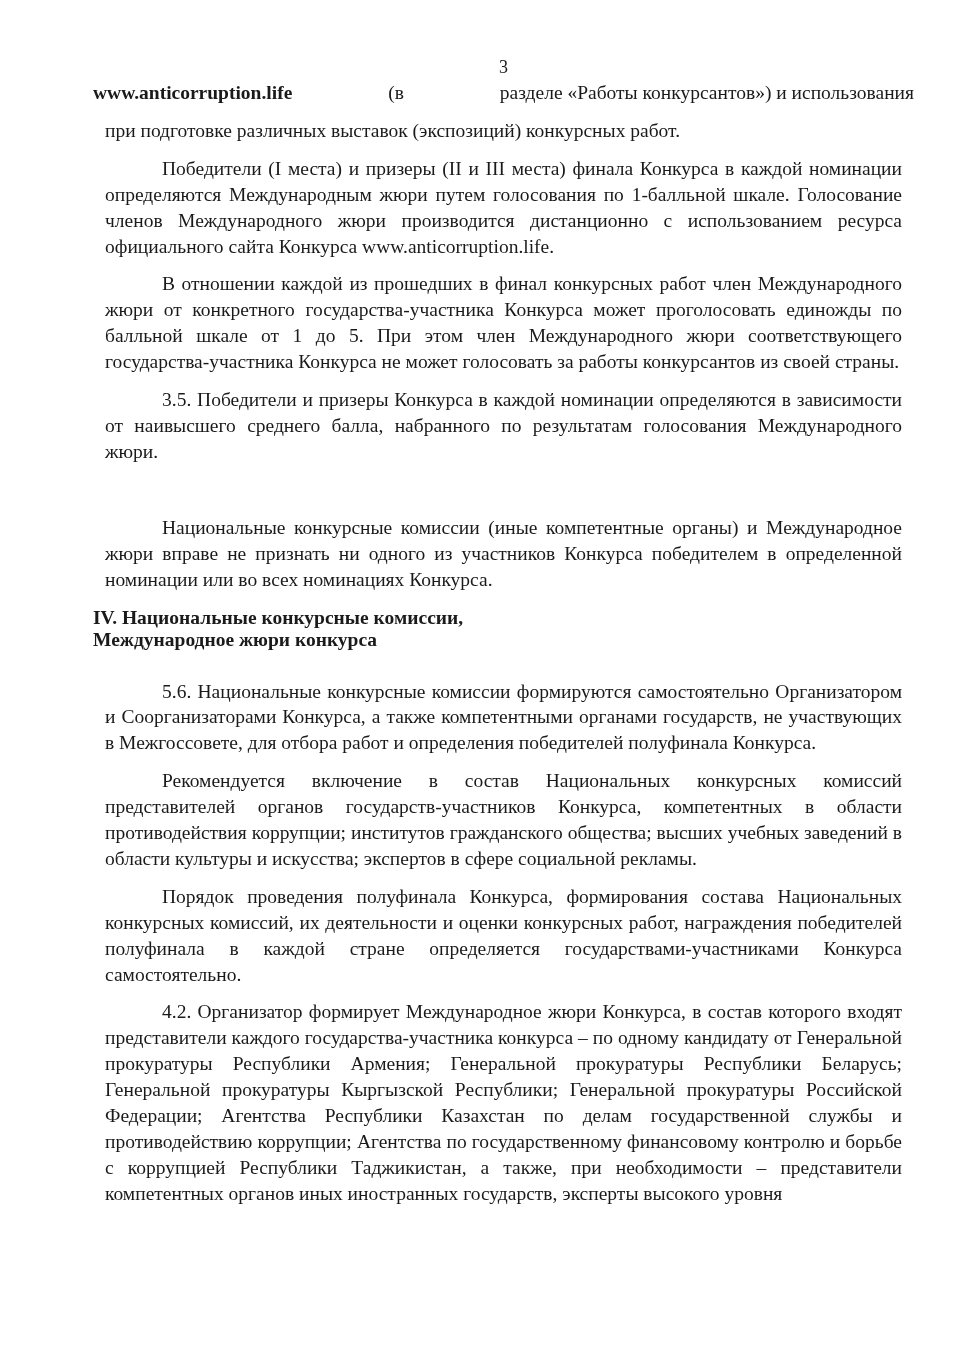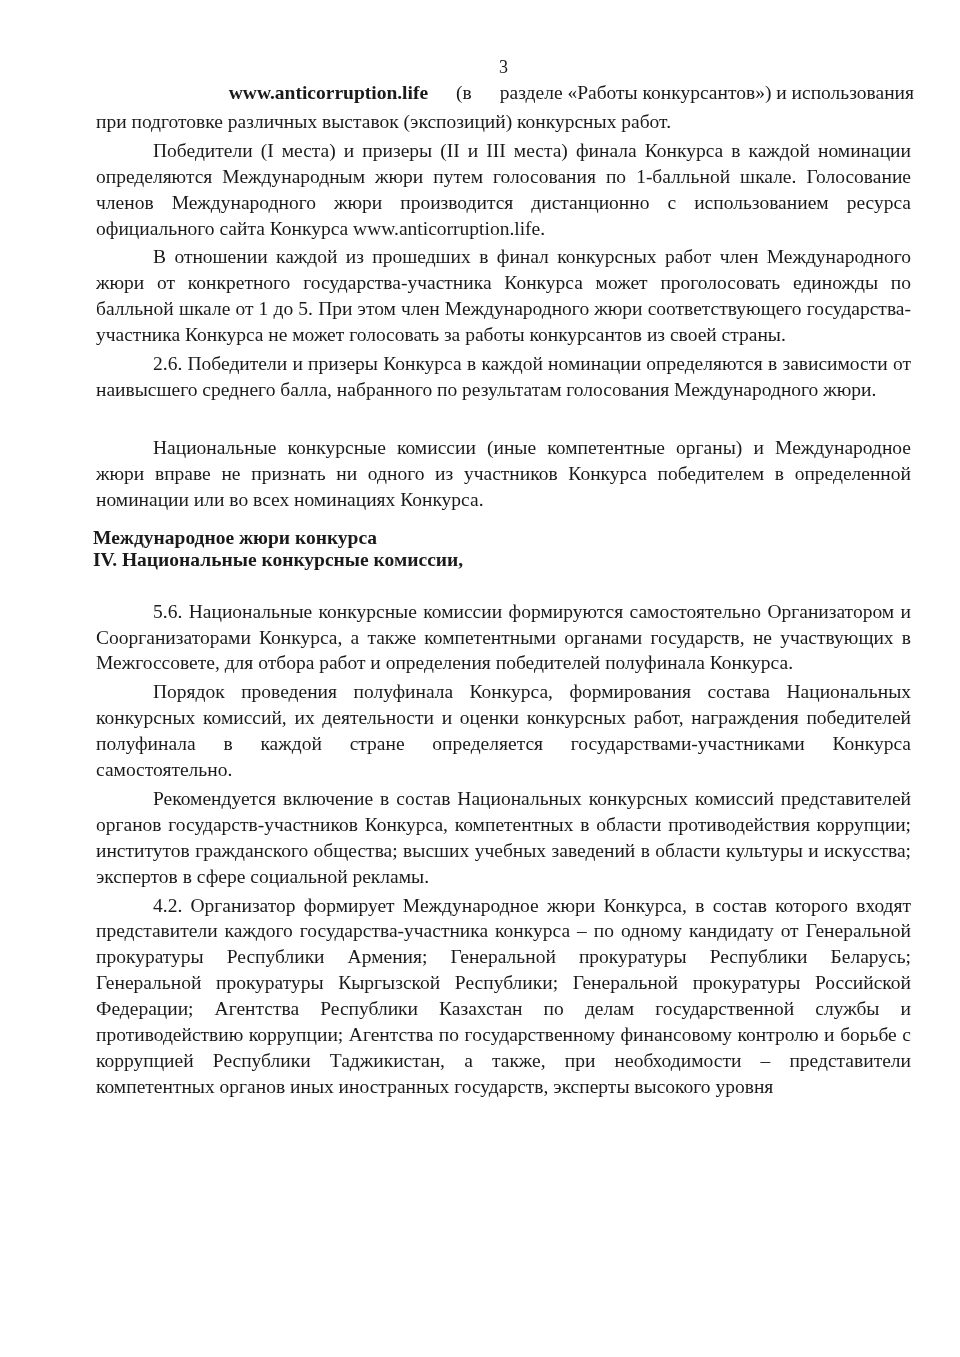"www.anticorruption.life" .first-line { justify-content: flex-end -> space-between }
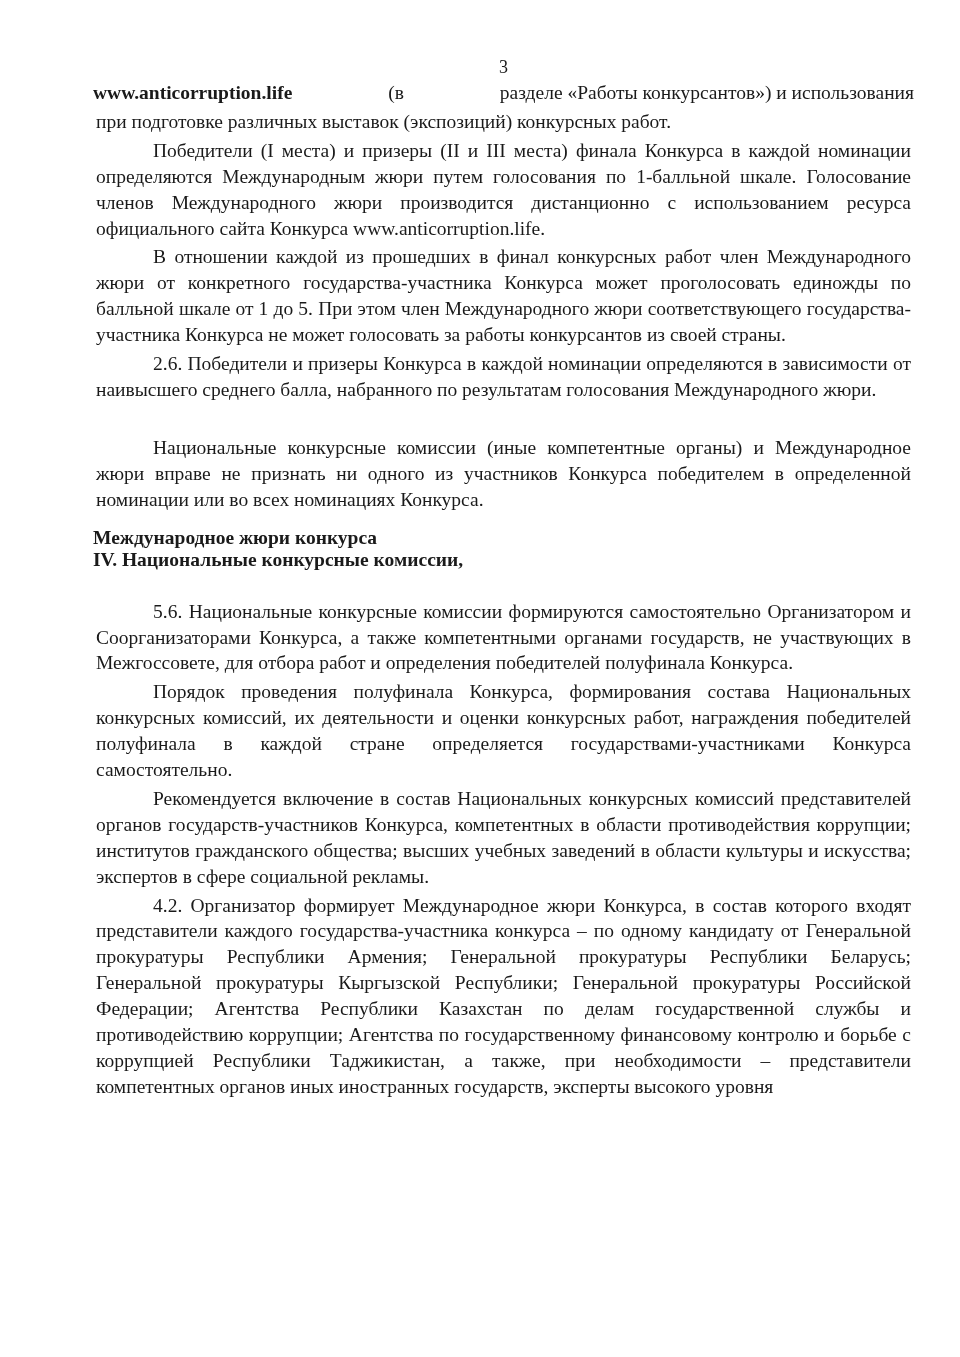"при подготовке различных выставок" p { margin: 3px -> 12px }
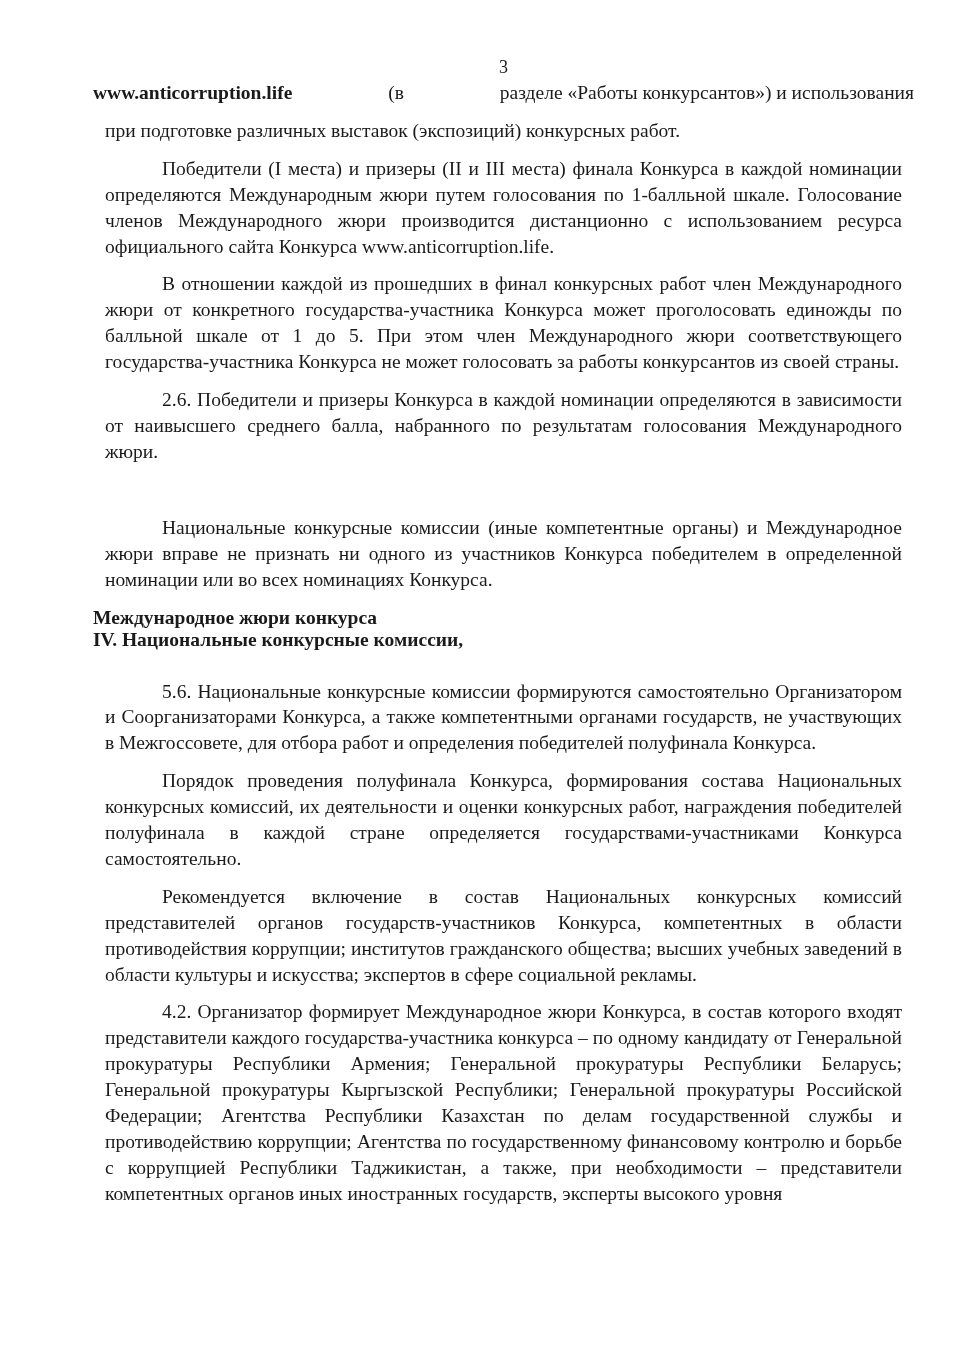"2.6. Победители и призеры Конкурса" p.indent { text: 2.6 -> 3.5 }
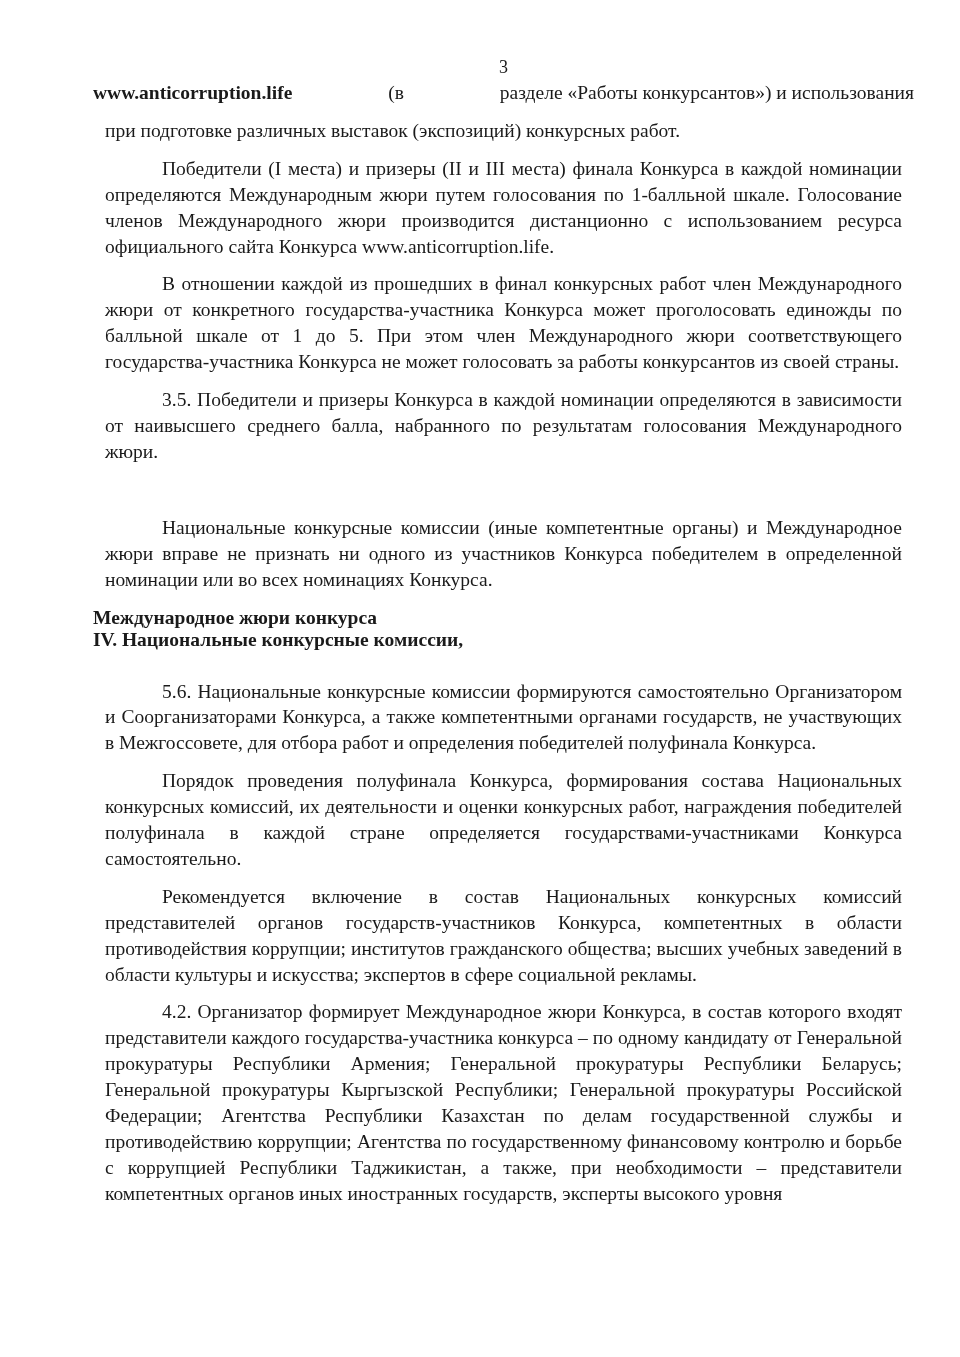"Международное жюри конкурса" p.heading { order: before "IV. Национальные конкурсные комиссии," -> after "IV. Национальные конкурсные комиссии," }
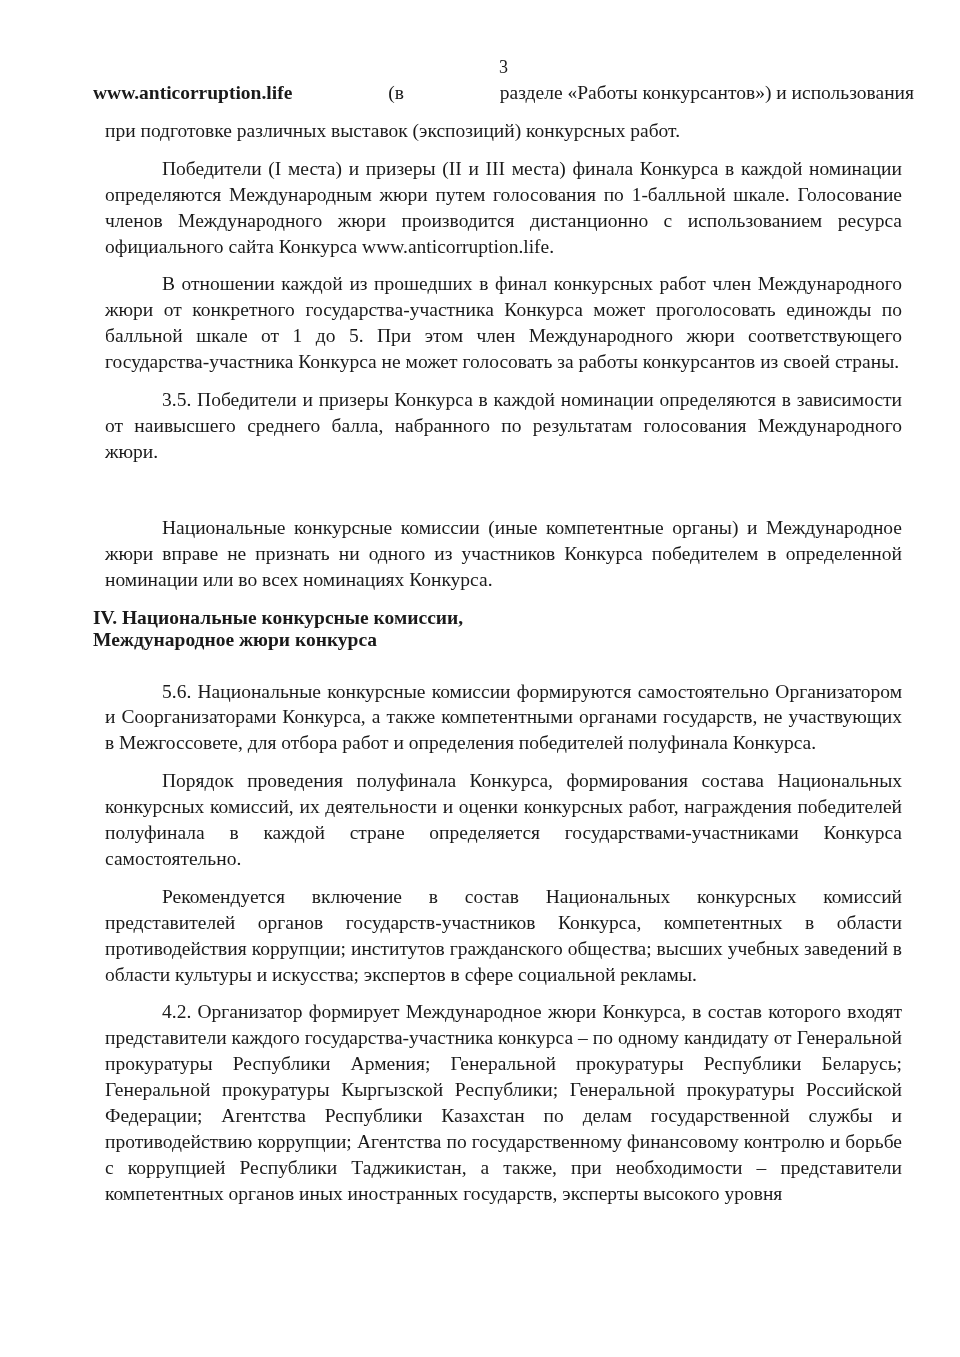"Порядок проведения полуфинала Конкурса," p.indent { order: before "Рекомендуется включение в состав" -> after "Рекомендуется включение в состав" }
